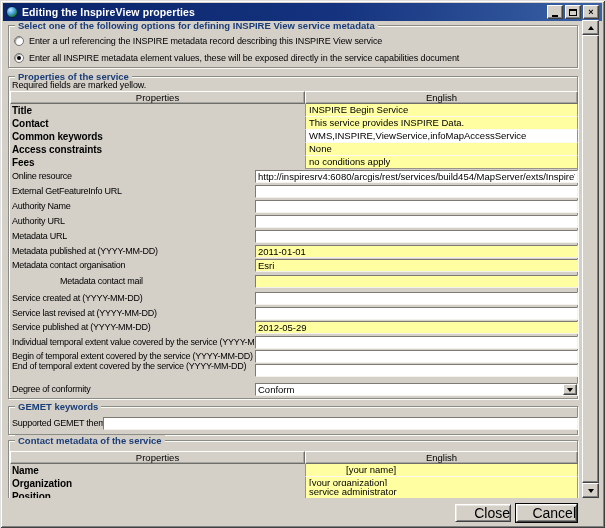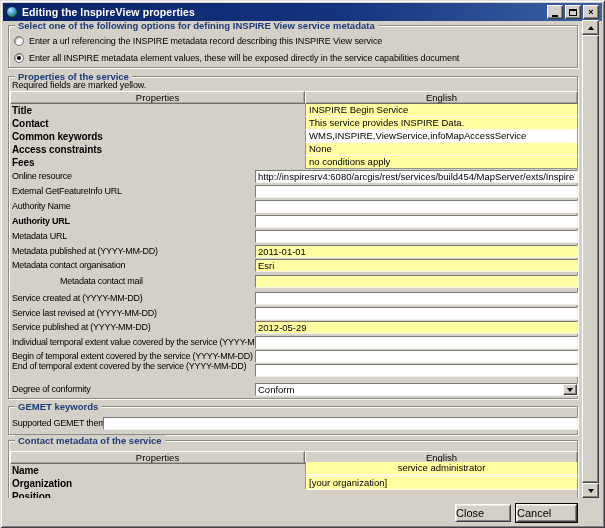"Authority URL" span.flabel { font-weight: bold -> none }
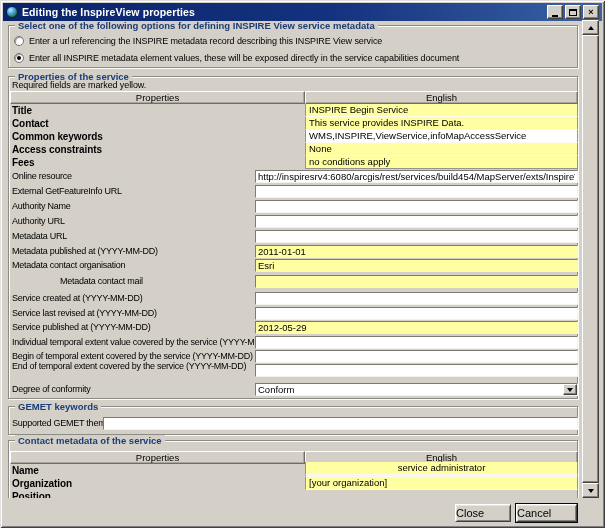"service administrator" span.tval { text-align: center -> none; top: 462px -> 486px }
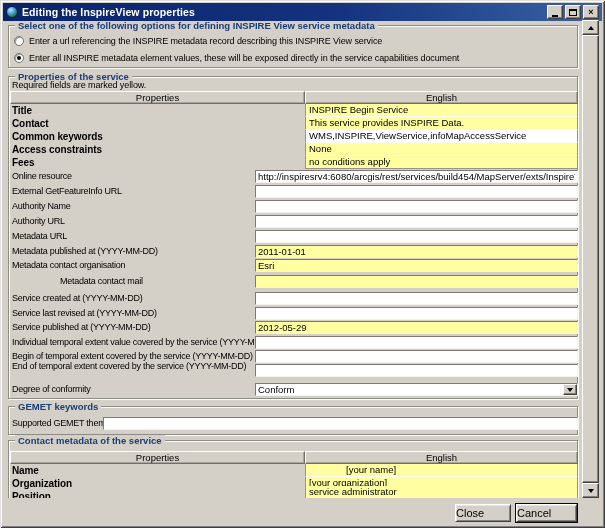"Close" .btn { font-size: 11px -> 14px; text-align: left -> right }
